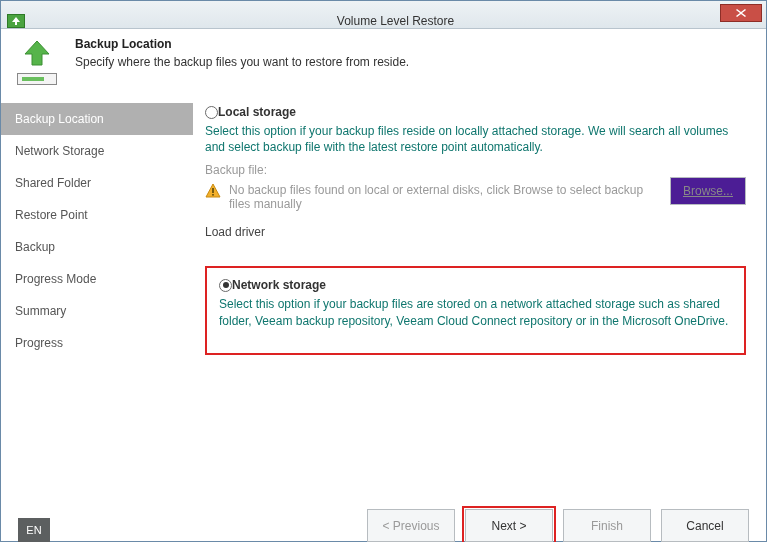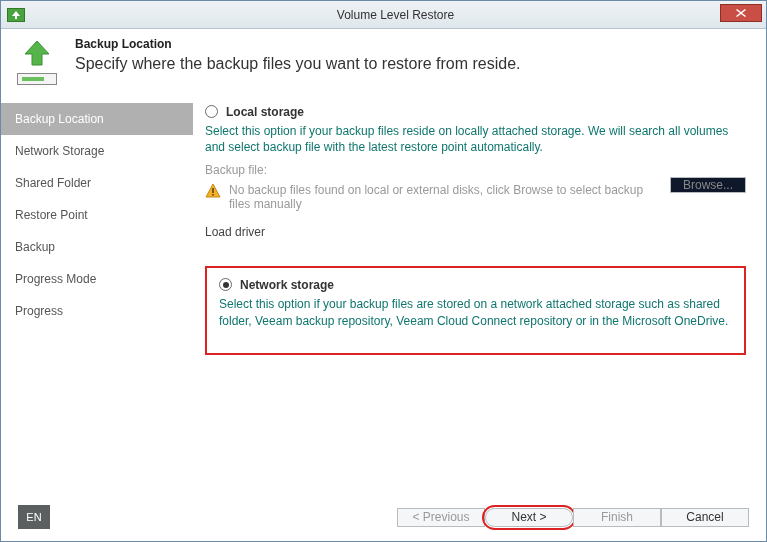"Volume Level Restore" .titlebar { align-items: center -> flex-end }
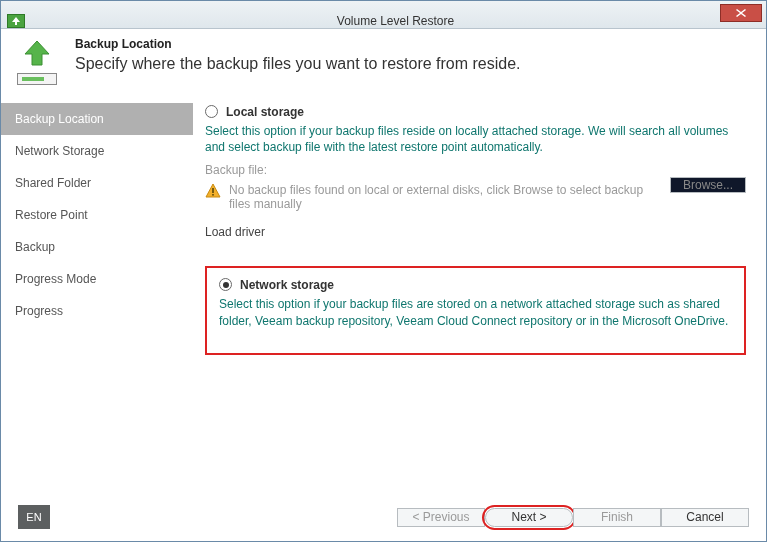"Specify where the backup files" .header p { font-size: 16px -> 12px }
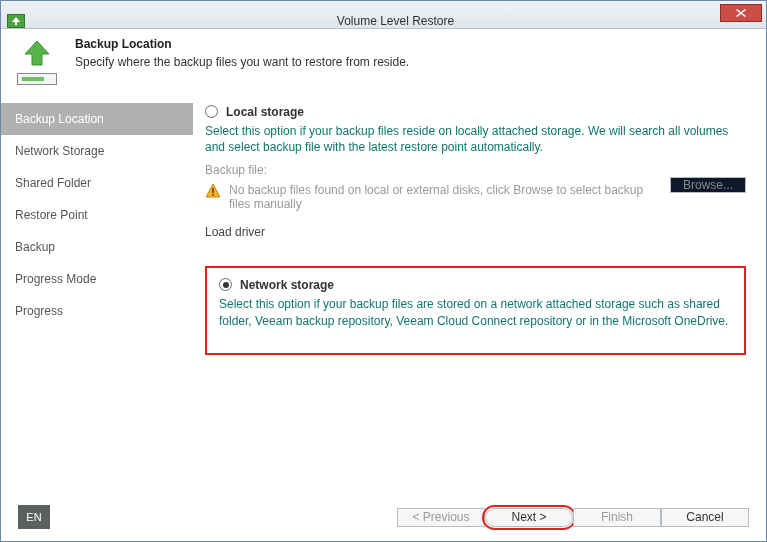"Local storage" .radio-row { align-items: flex-start -> center; gap: 8px -> none }
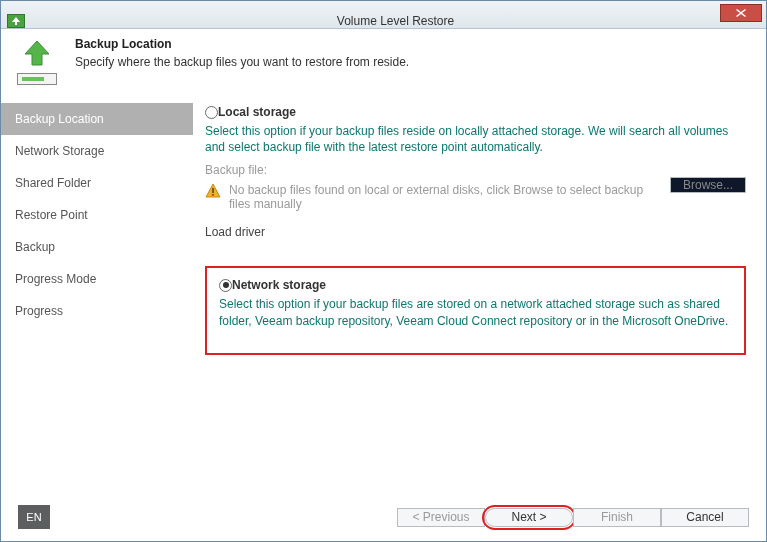"Browse..." .btn-small { background: #0f172a -> #4c1d95; height: 16px -> 28px; text-decoration: none -> underline }
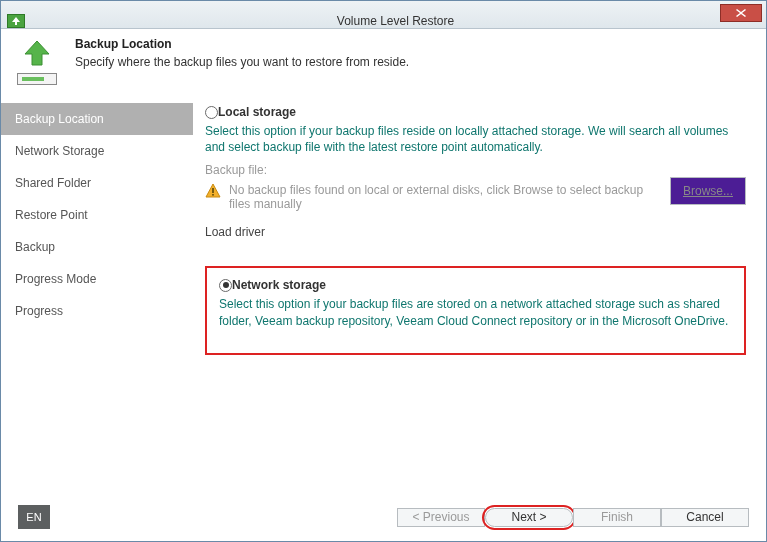"Summary" div.item { html: none -> <div>Summary</div> }
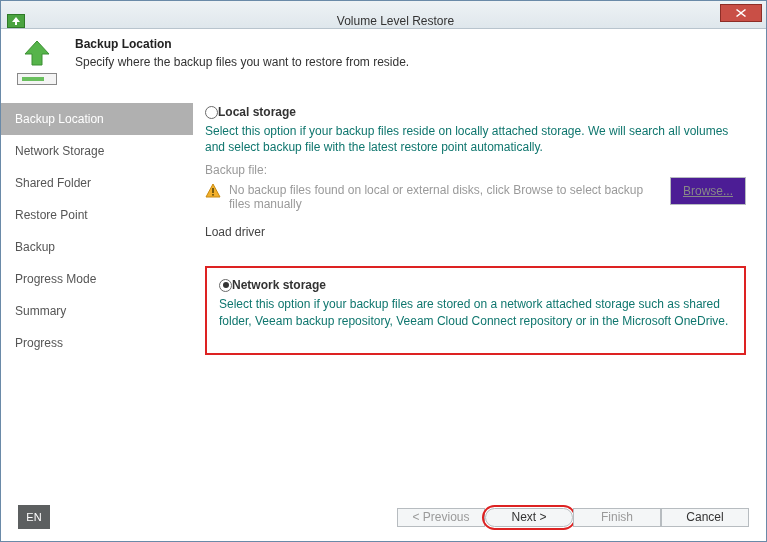"EN" .footer { align-items: center -> flex-end; gap: 0 -> 10px }
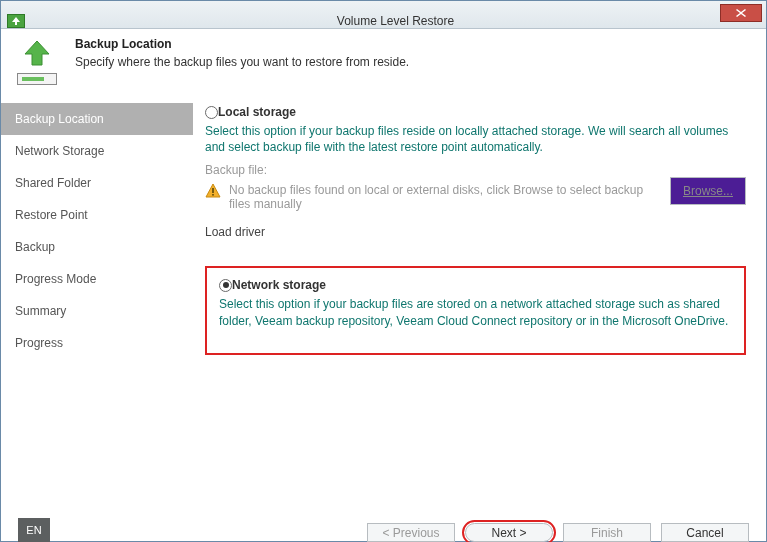"< Previous" .wbtn { height: 19px -> 33px }
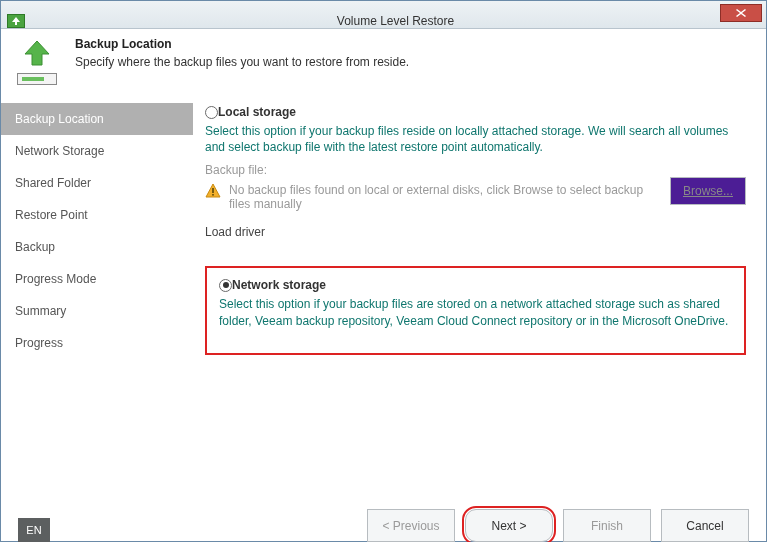"Next >" .wbtn.nextring { border-radius: 11px -> none }
